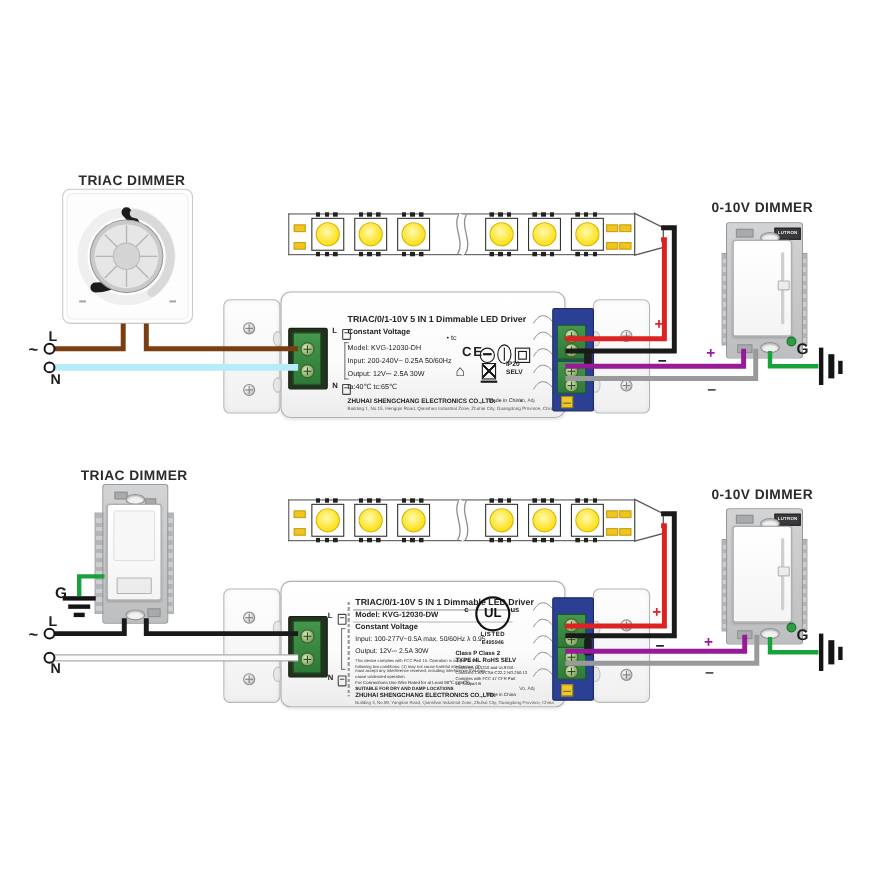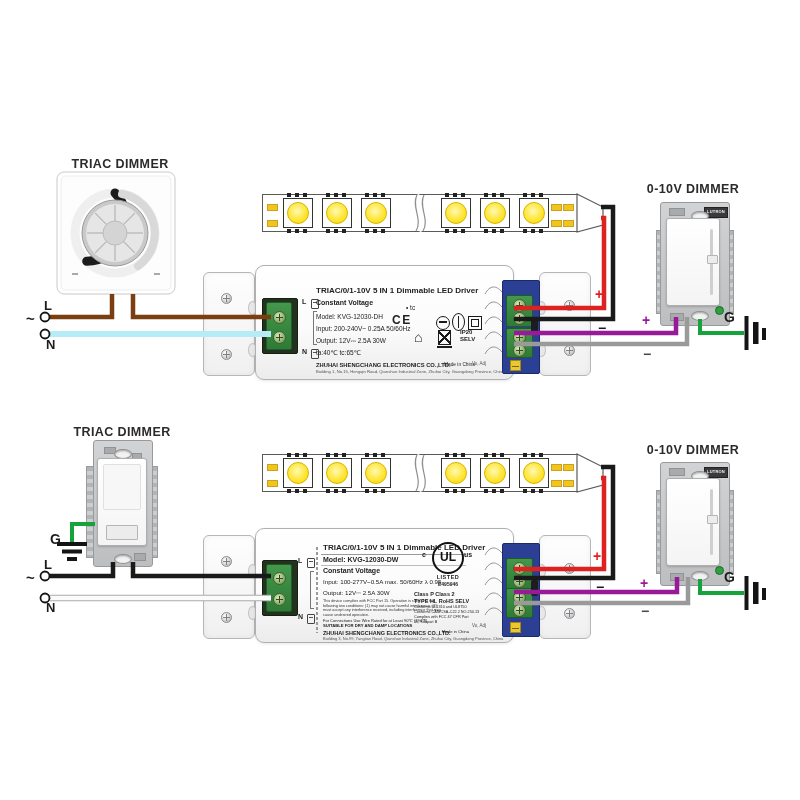"CE" div.dtext { left: 136px -> 164px }
